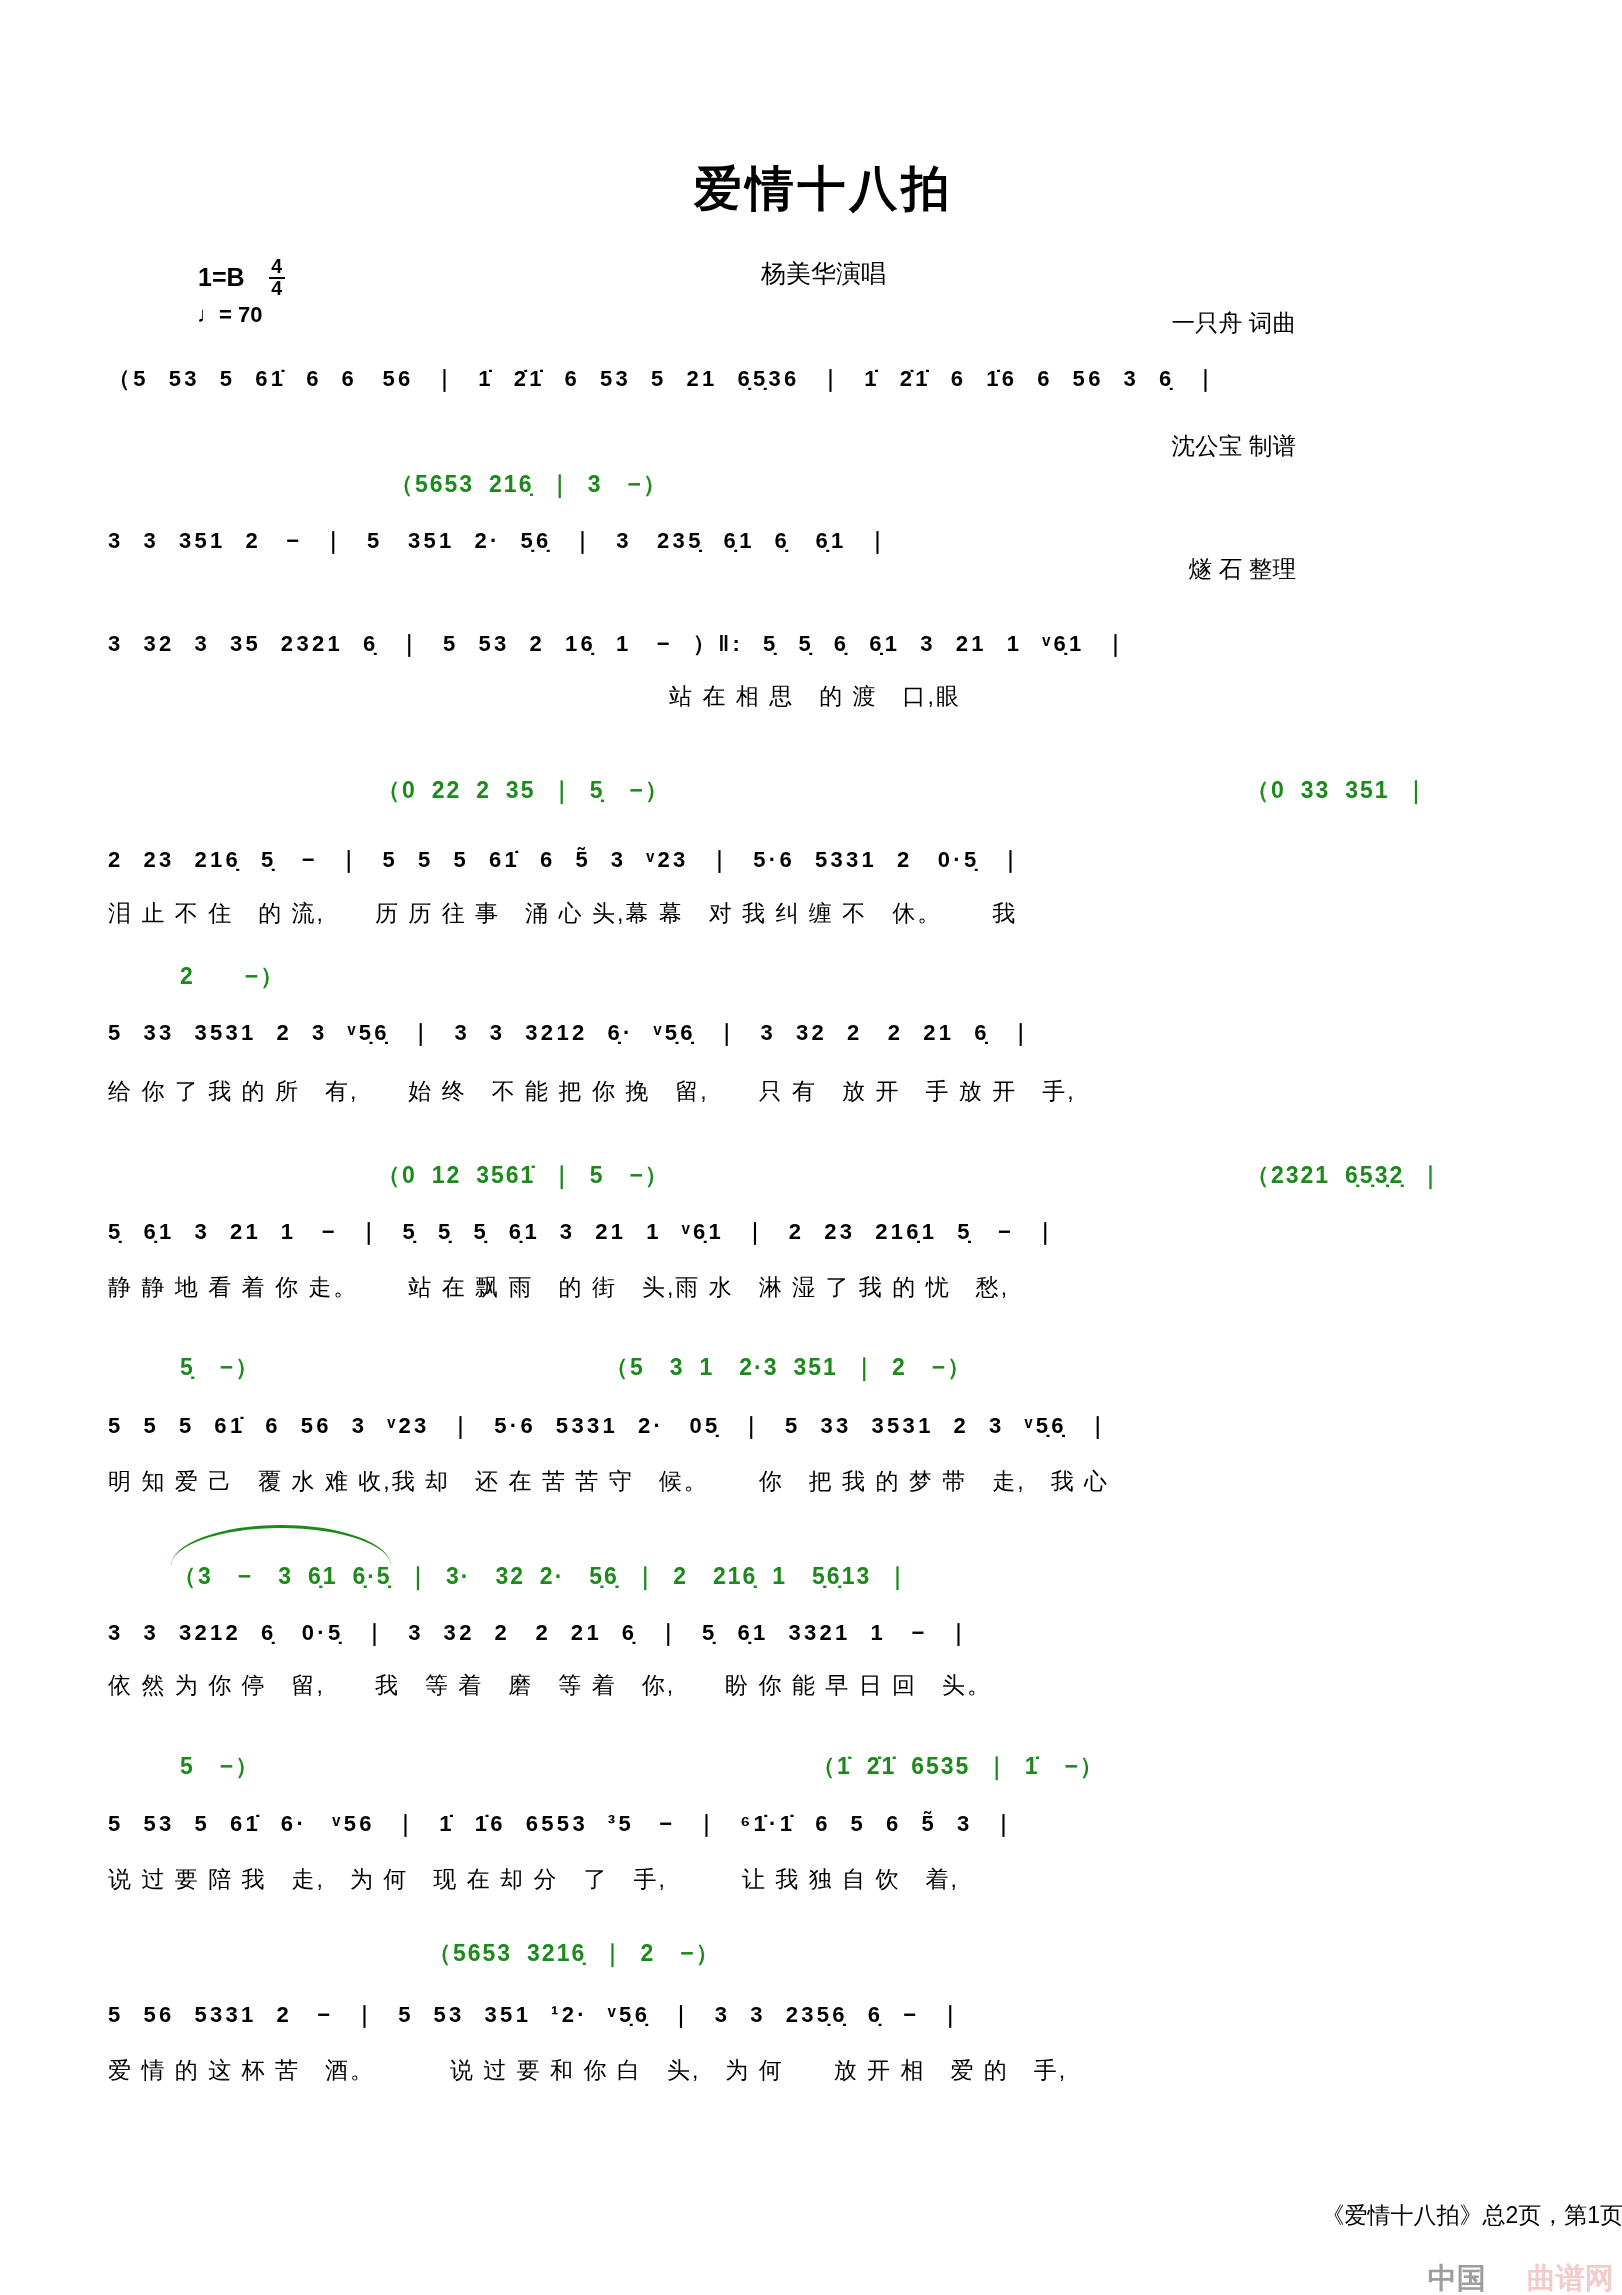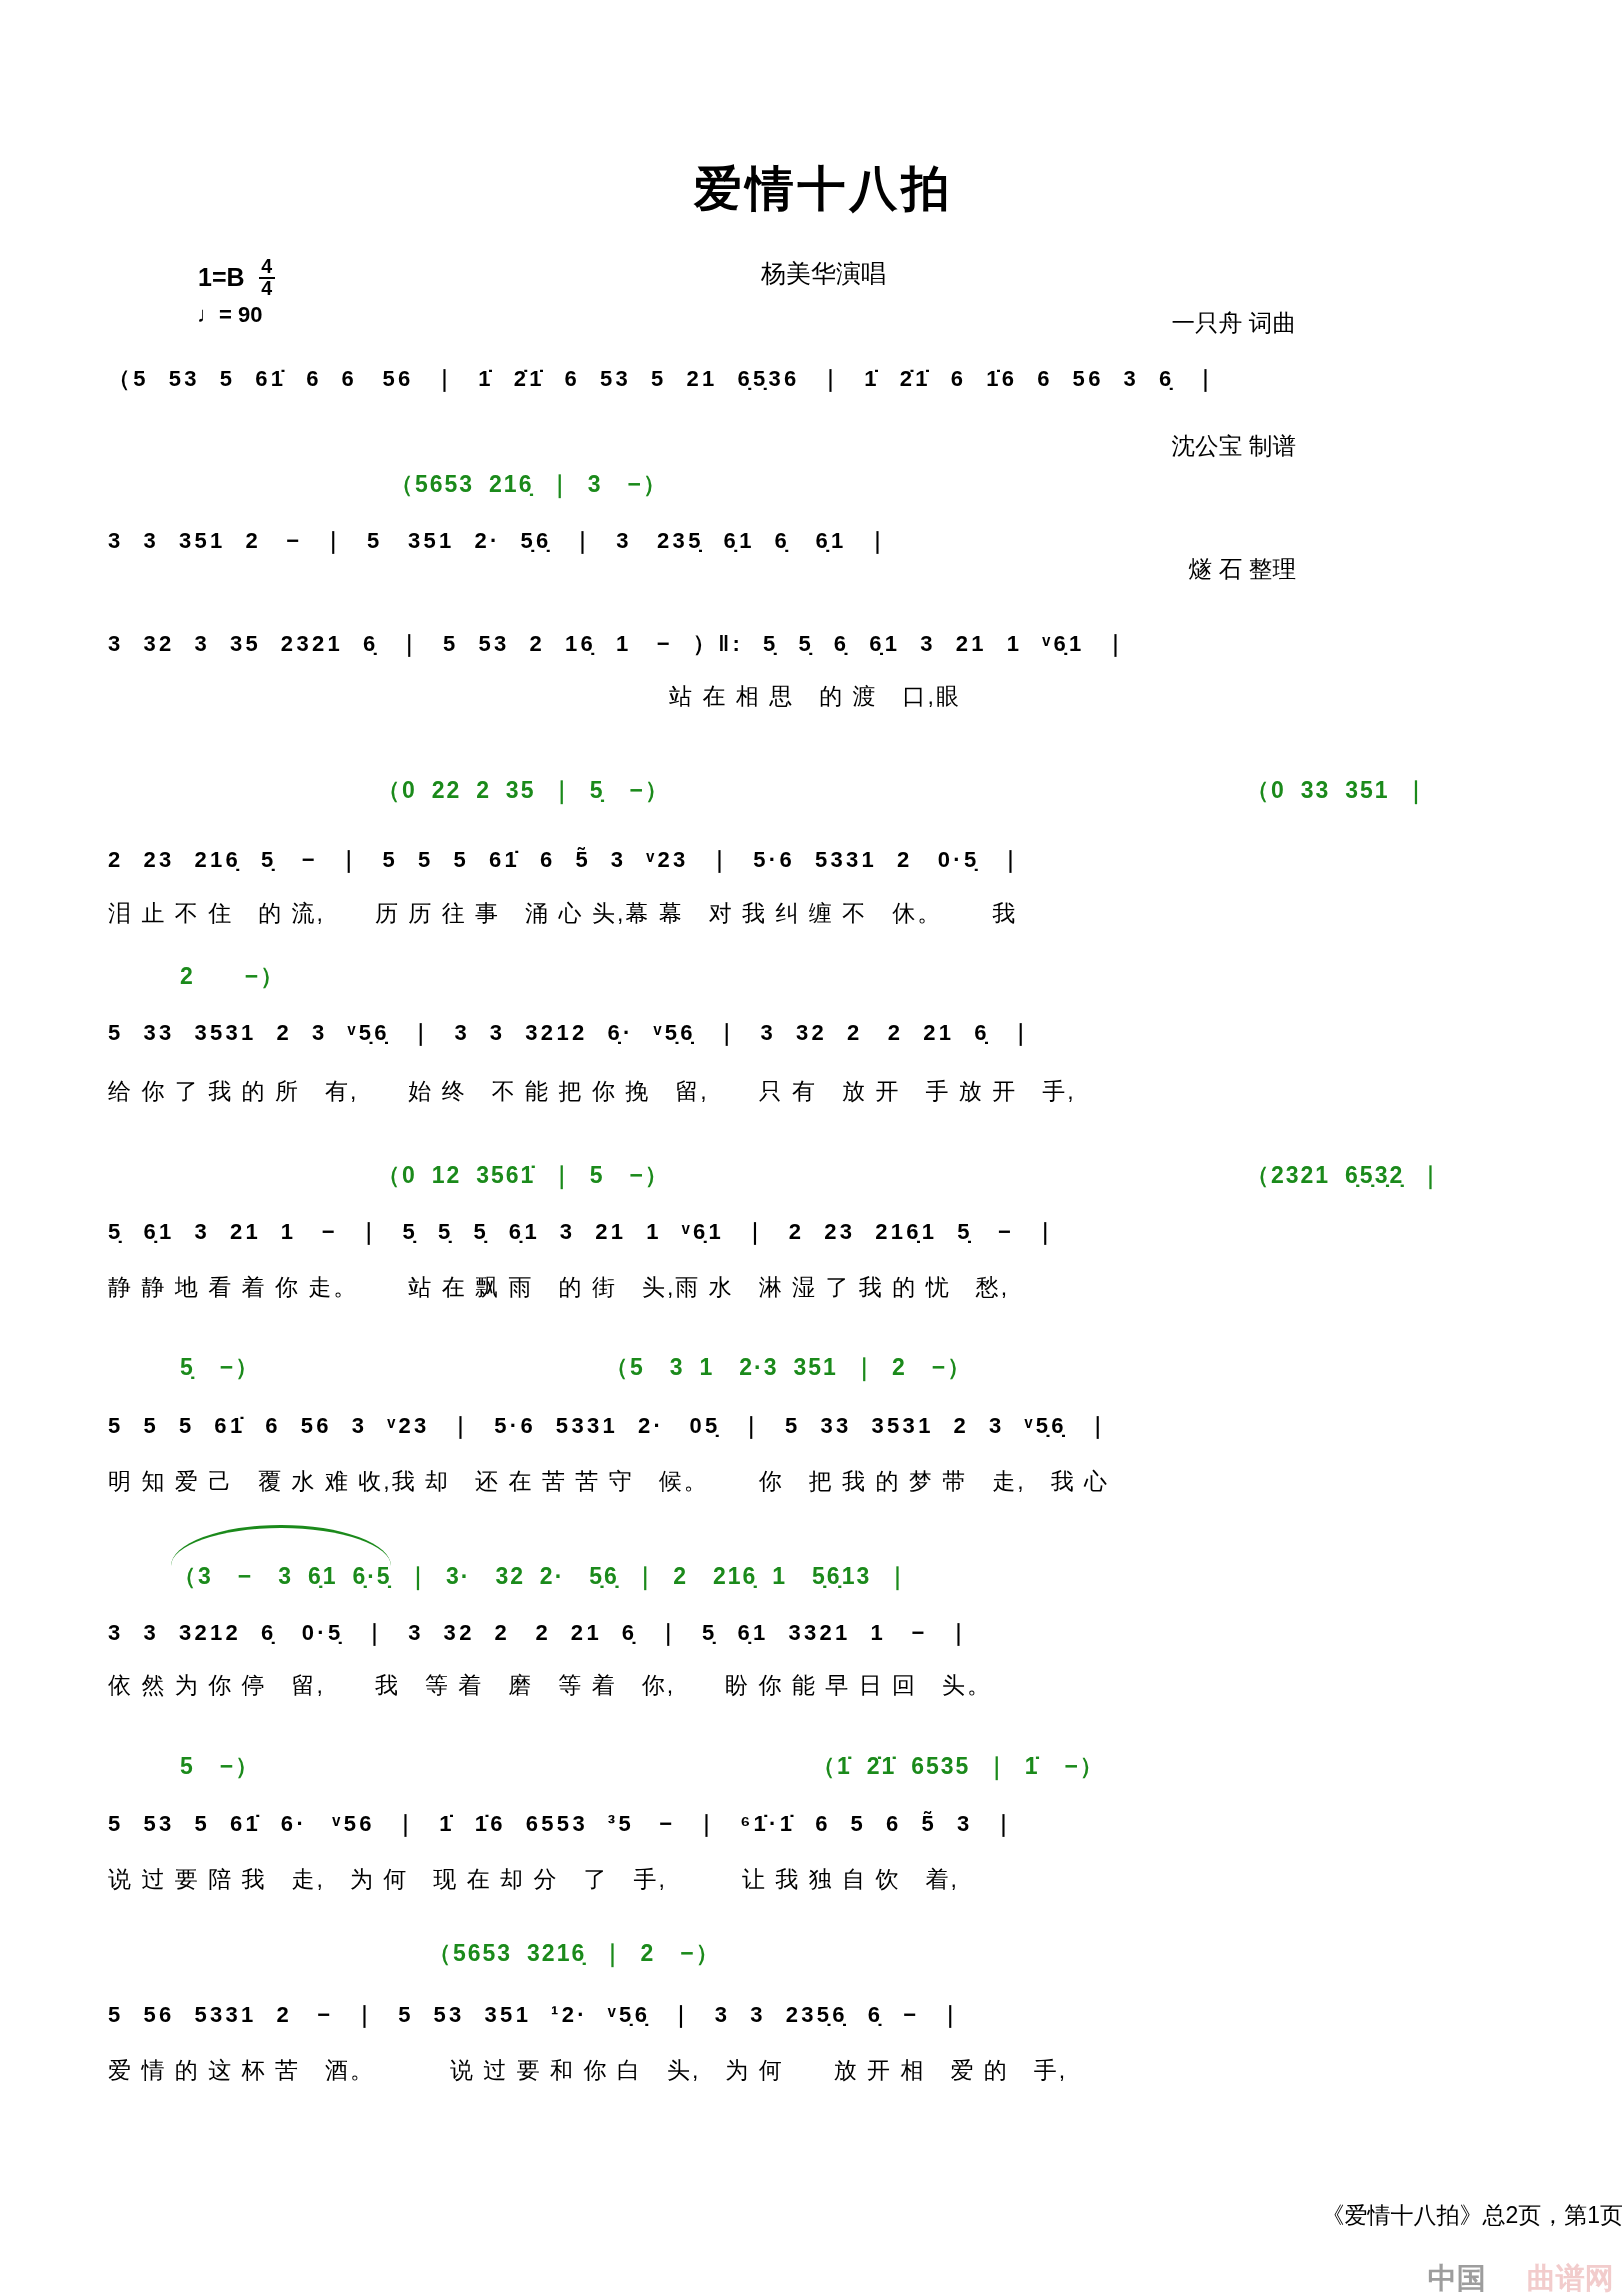"1=B" .keysig { gap: 14px -> 24px }
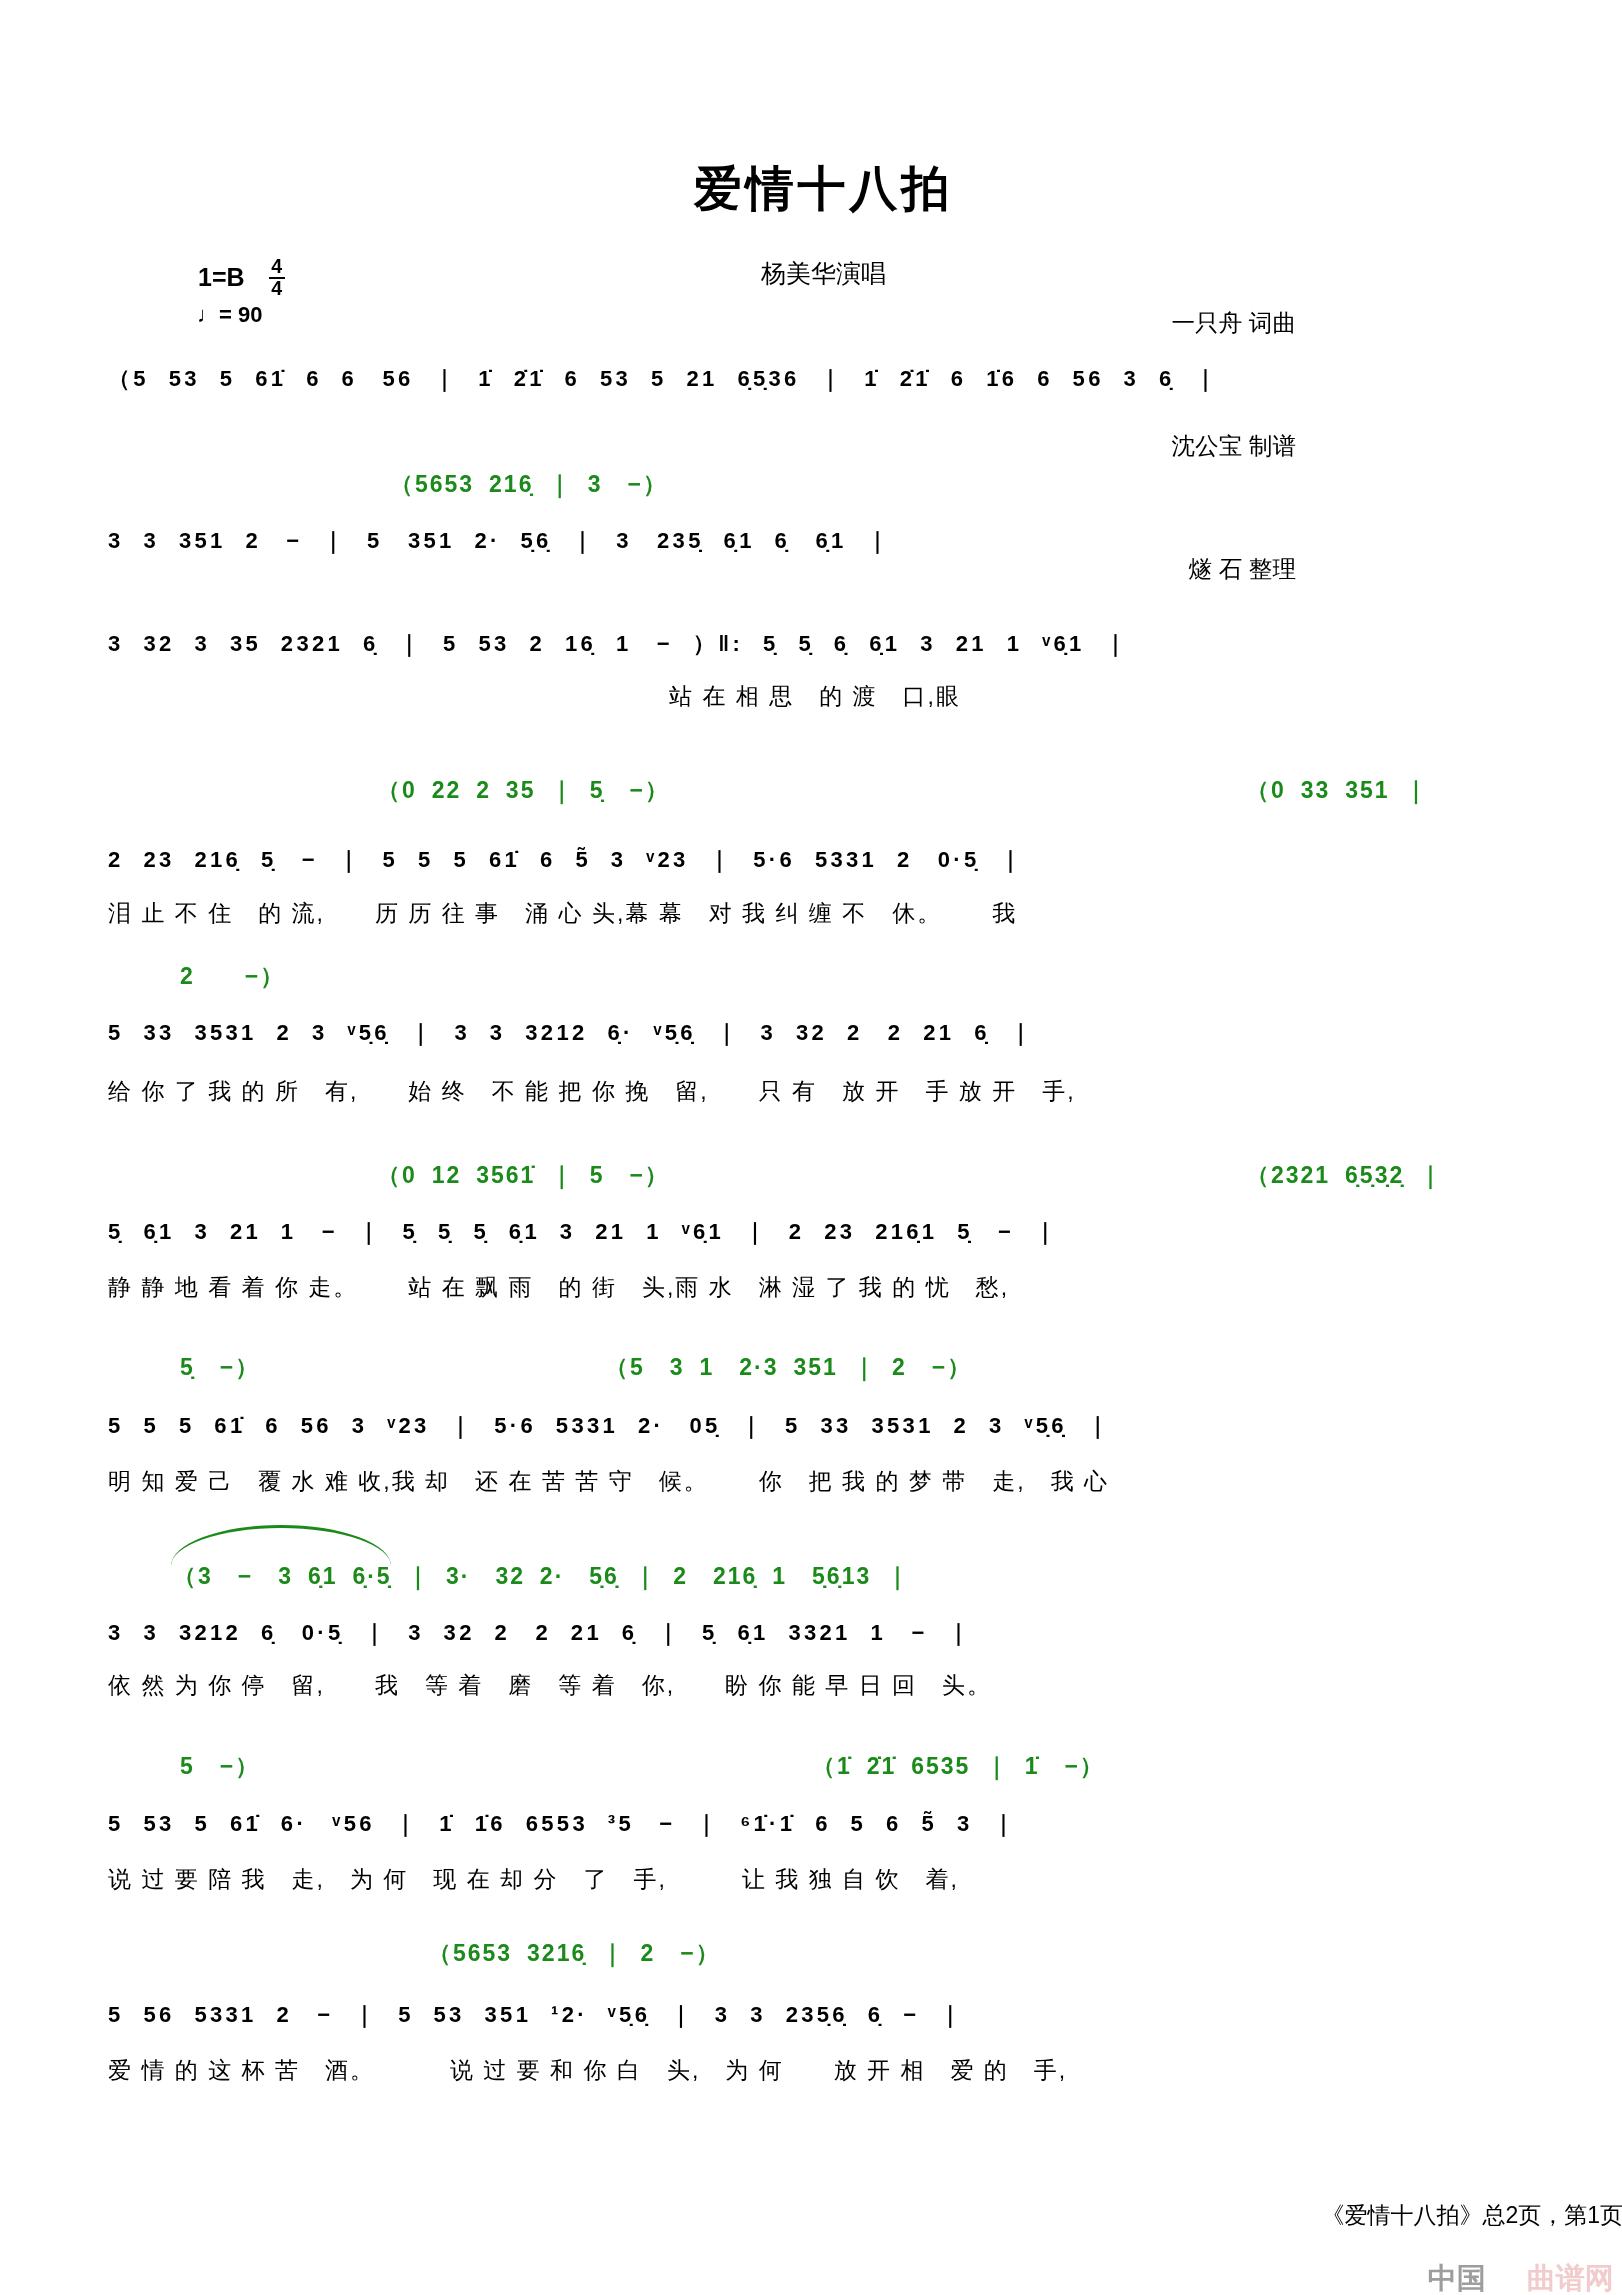"♩= 90" div.abs { text: 90 -> 70 }
